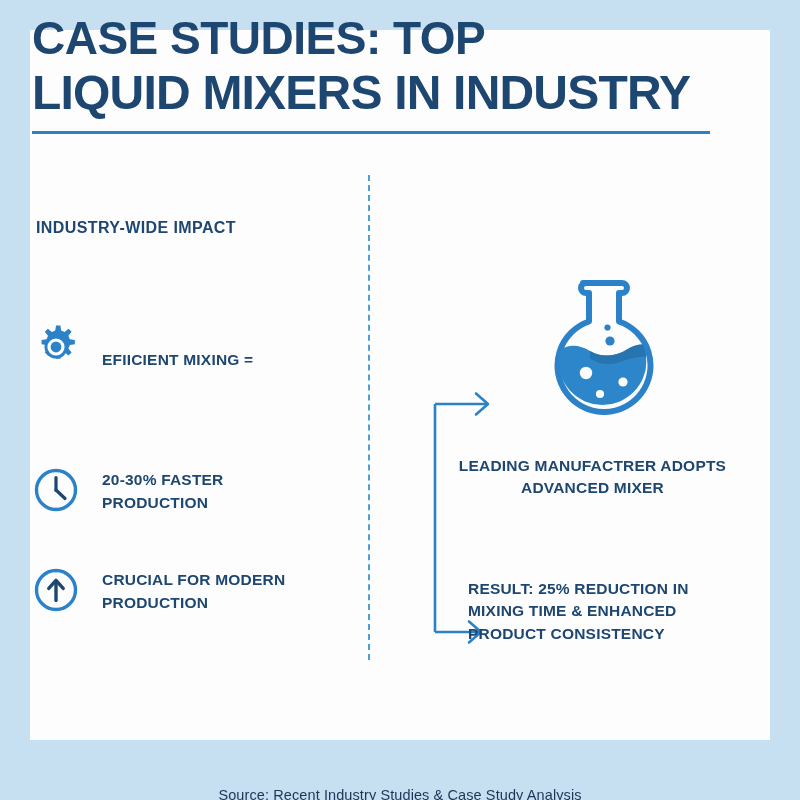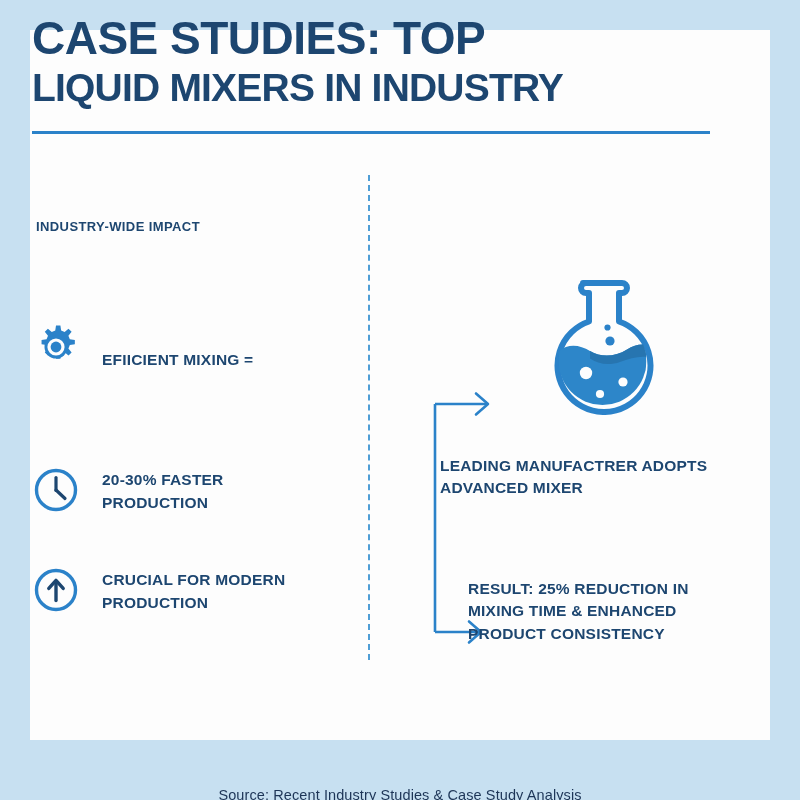"LIQUID MIXERS IN INDUSTRY" .title-line.l2 { font-size: 39px -> 48px }
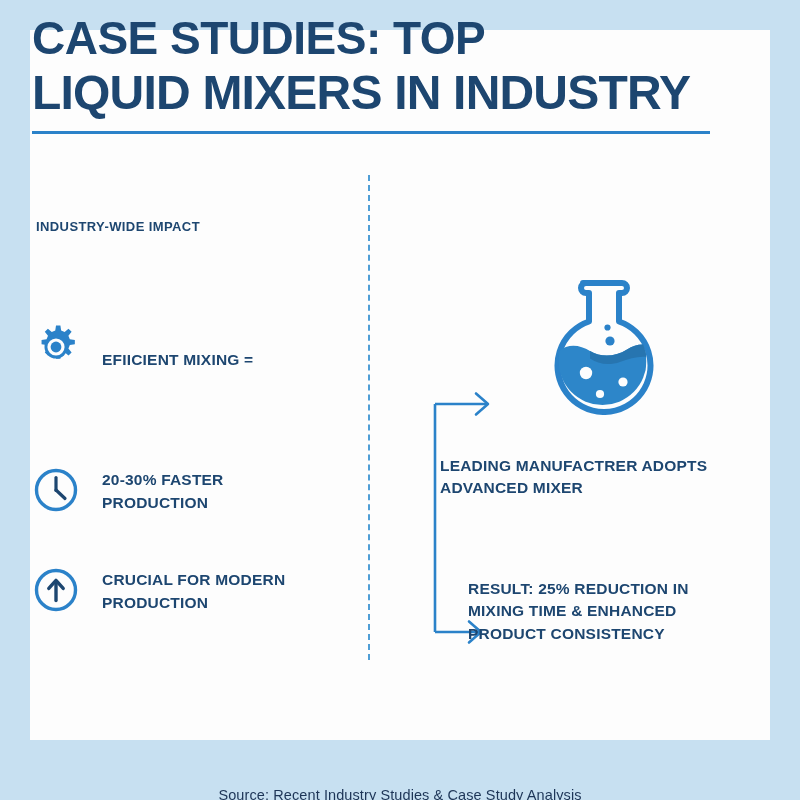"INDUSTRY-WIDE IMPACT" .col-head { font-size: 13px -> 16px }
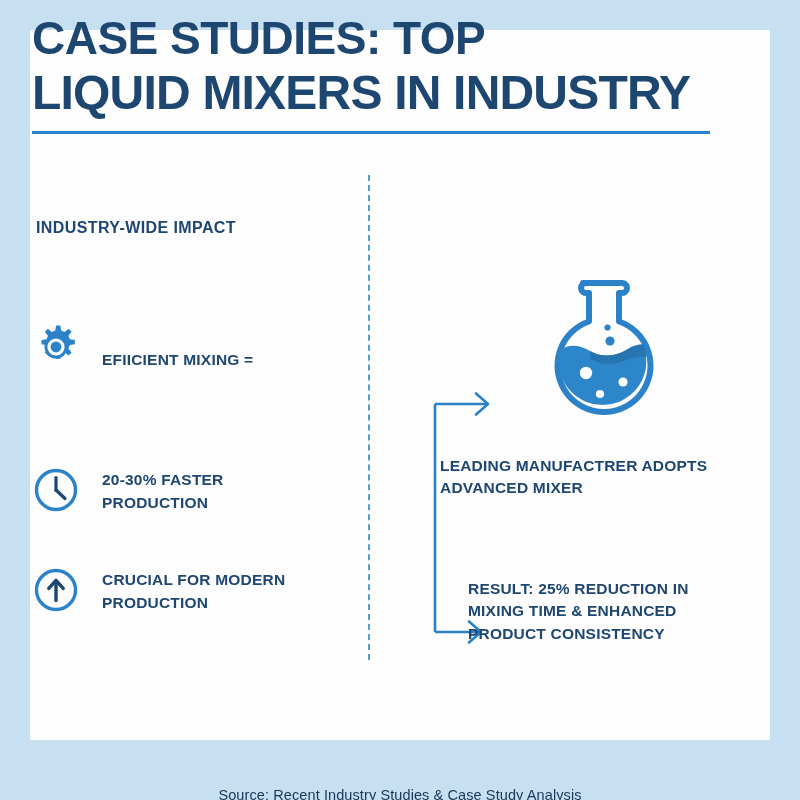"LEADING MANUFACTRER ADOPTS ADVANCED" .right-text.adopts { text-align: none -> center }
